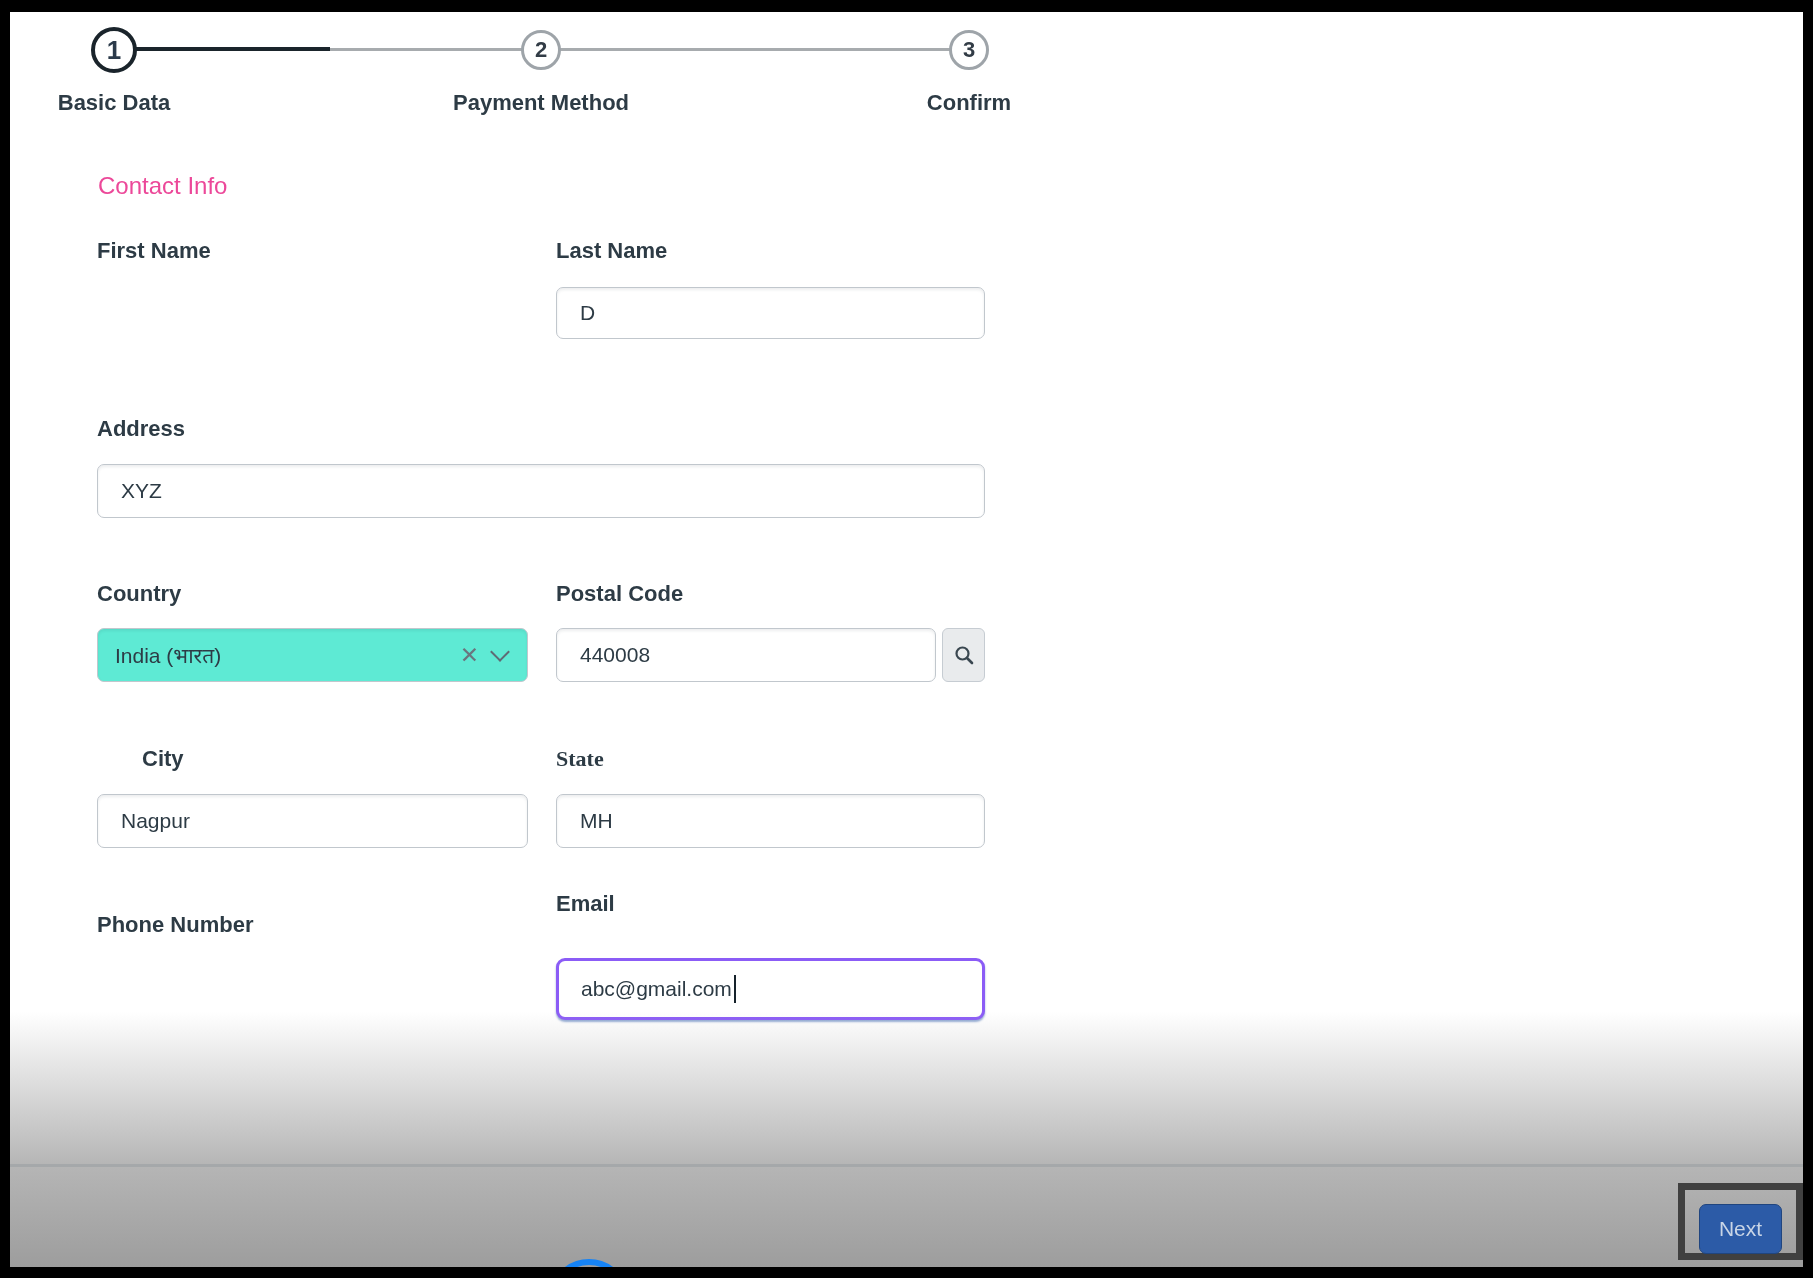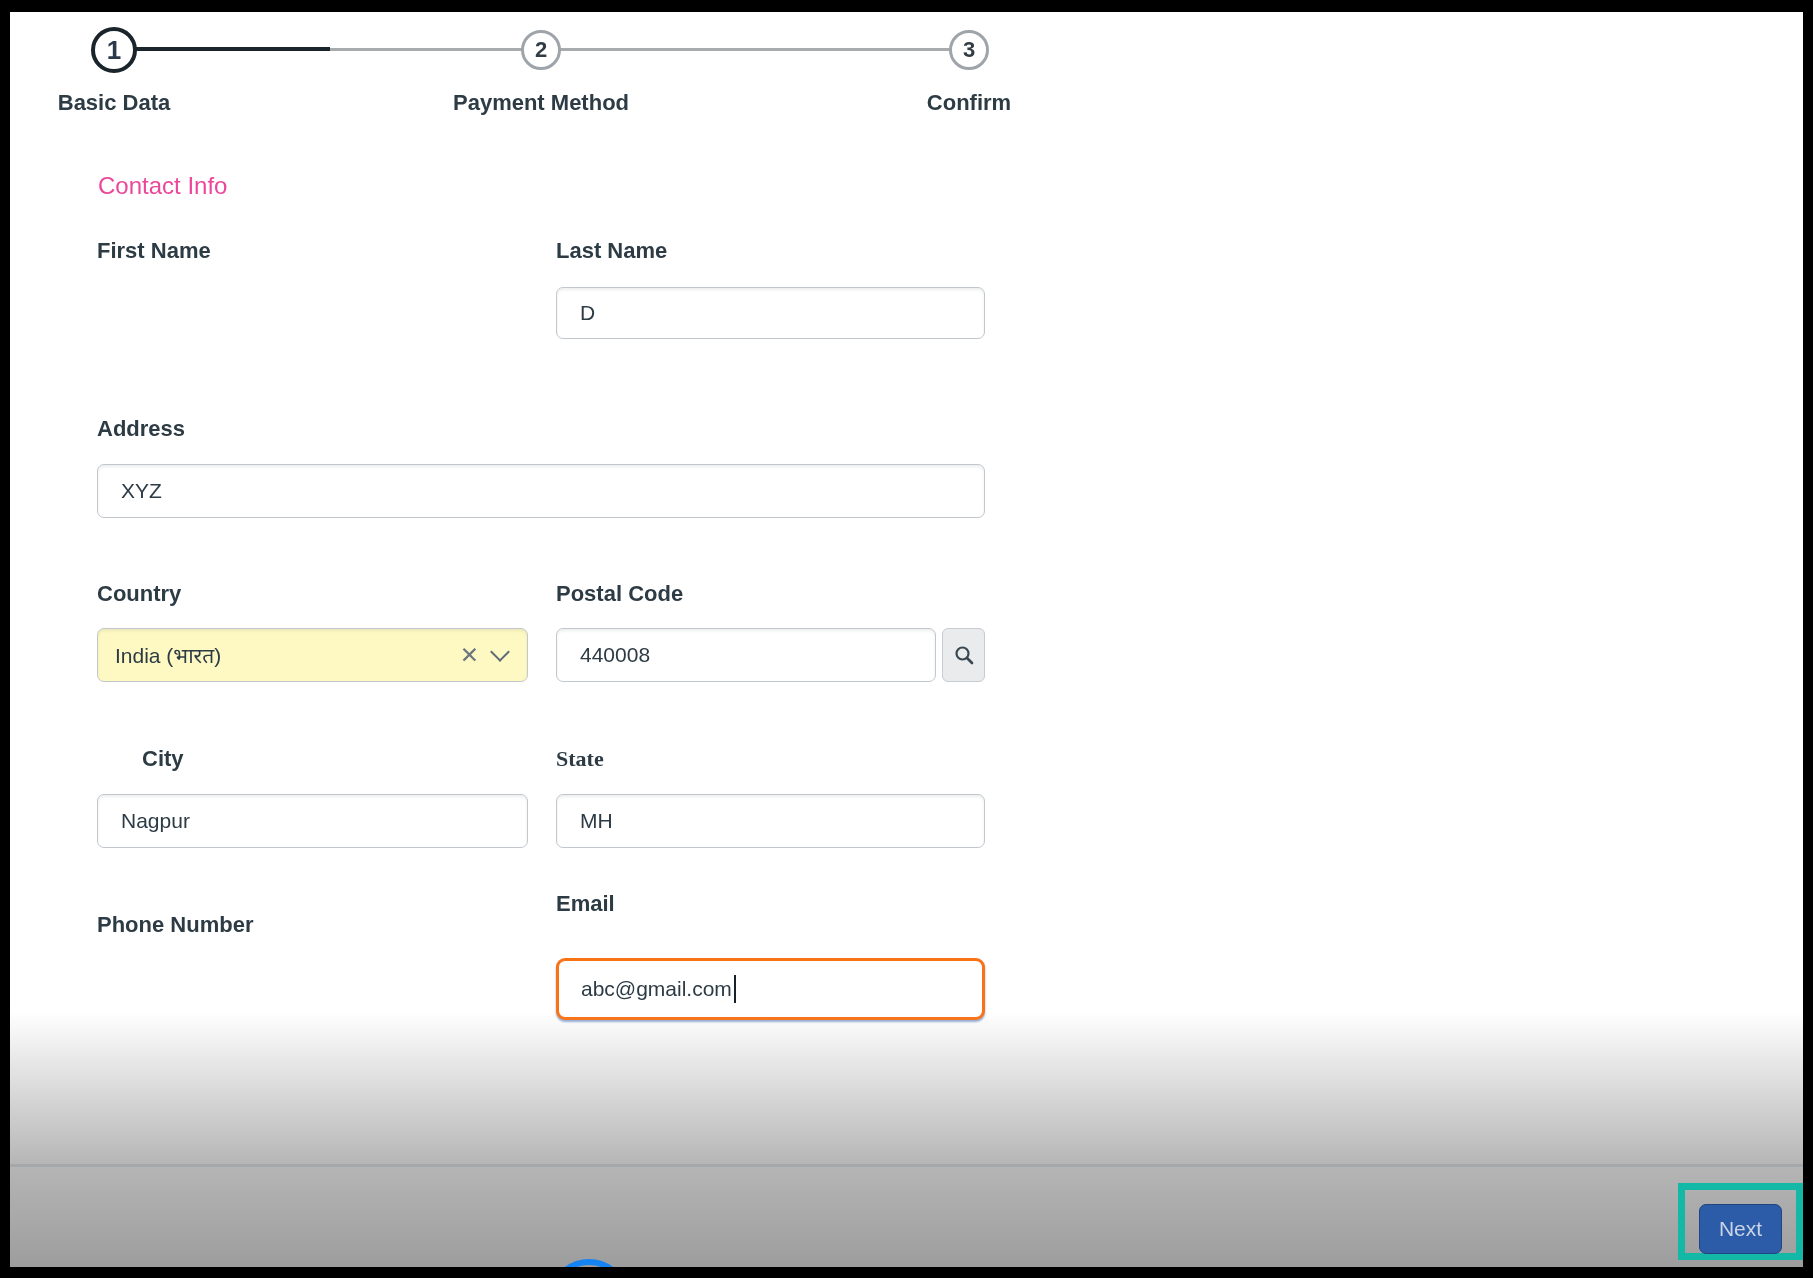"India (भारत)" .combo { background: #fef9c3 -> #5eead4 }
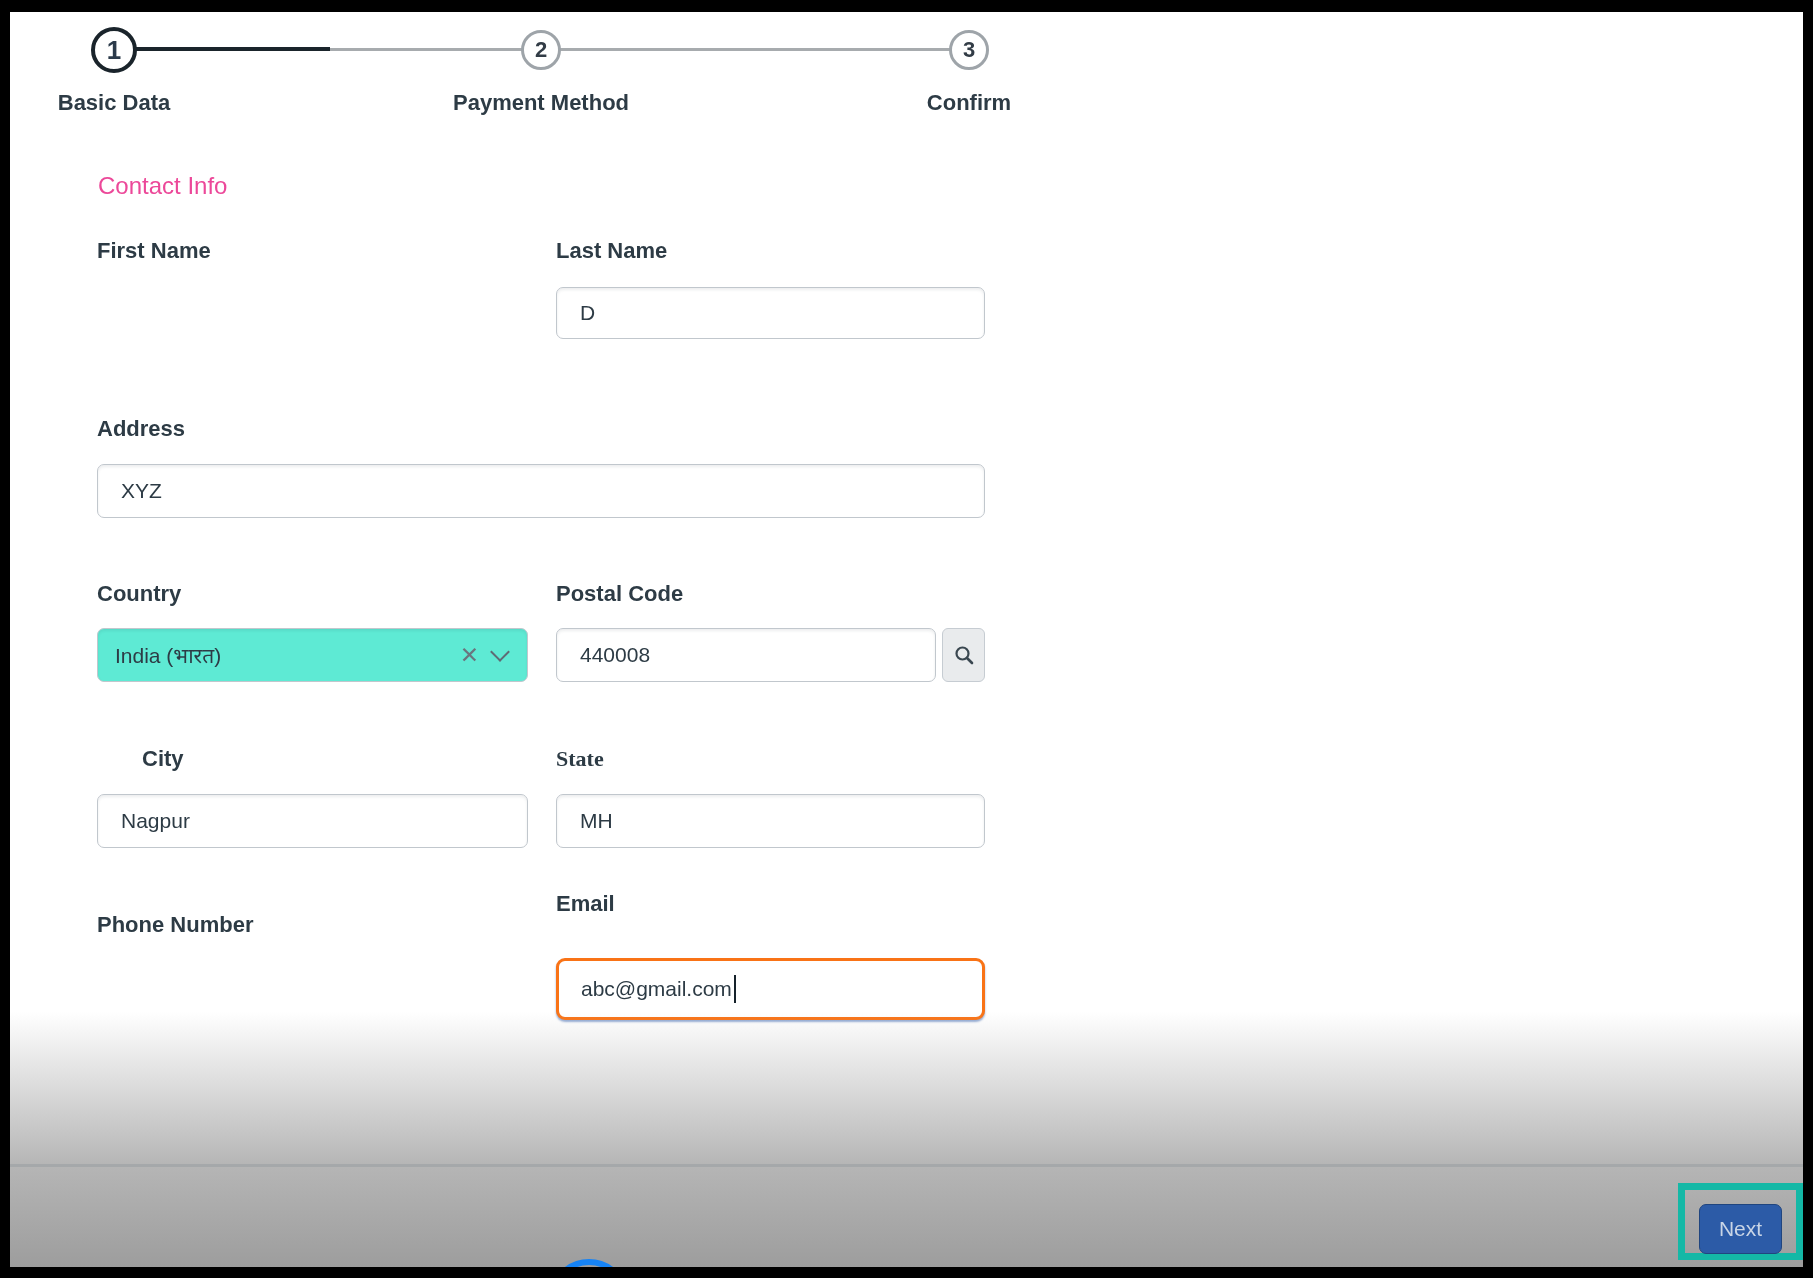"abc@gmail.com" .email-box { border: 3px solid #f97316 -> 3px solid #8b5cf6 }
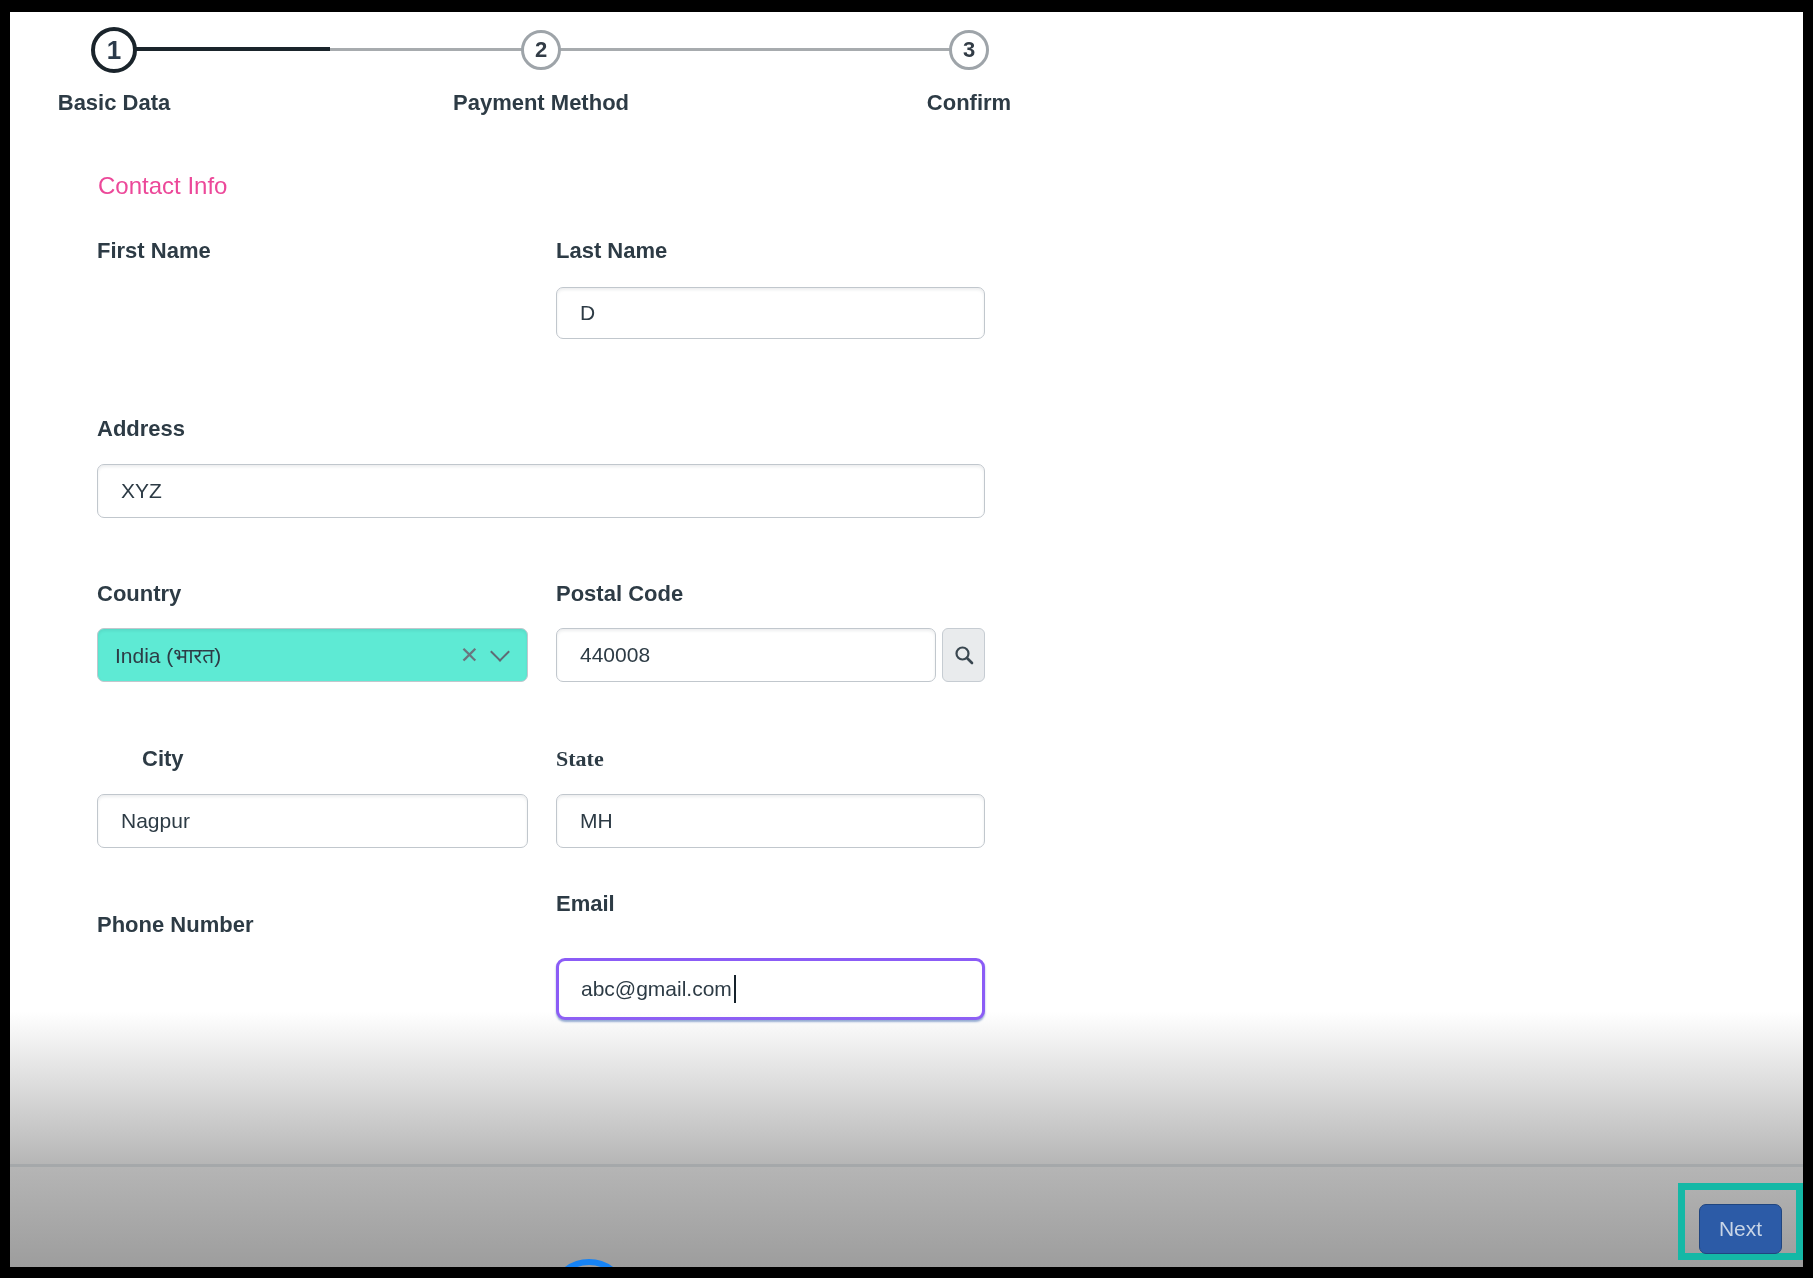"Next" .red-annotation { border: 7px solid #14b8a6 -> 7px solid #404040 }
